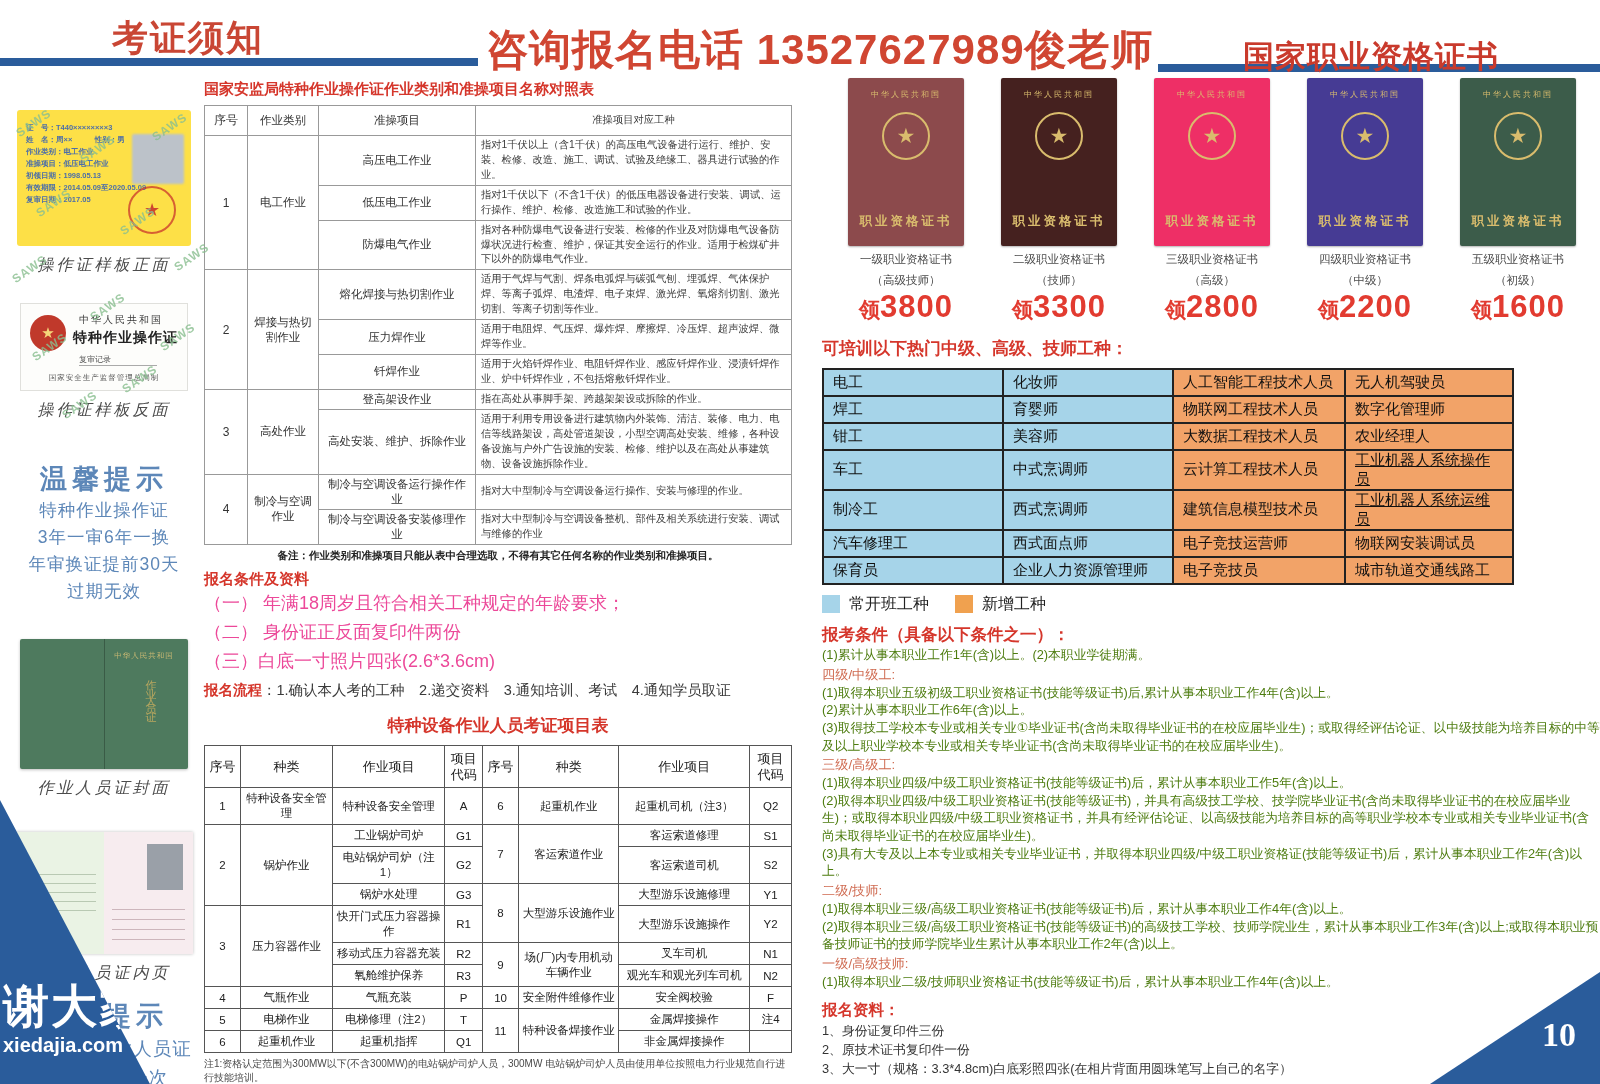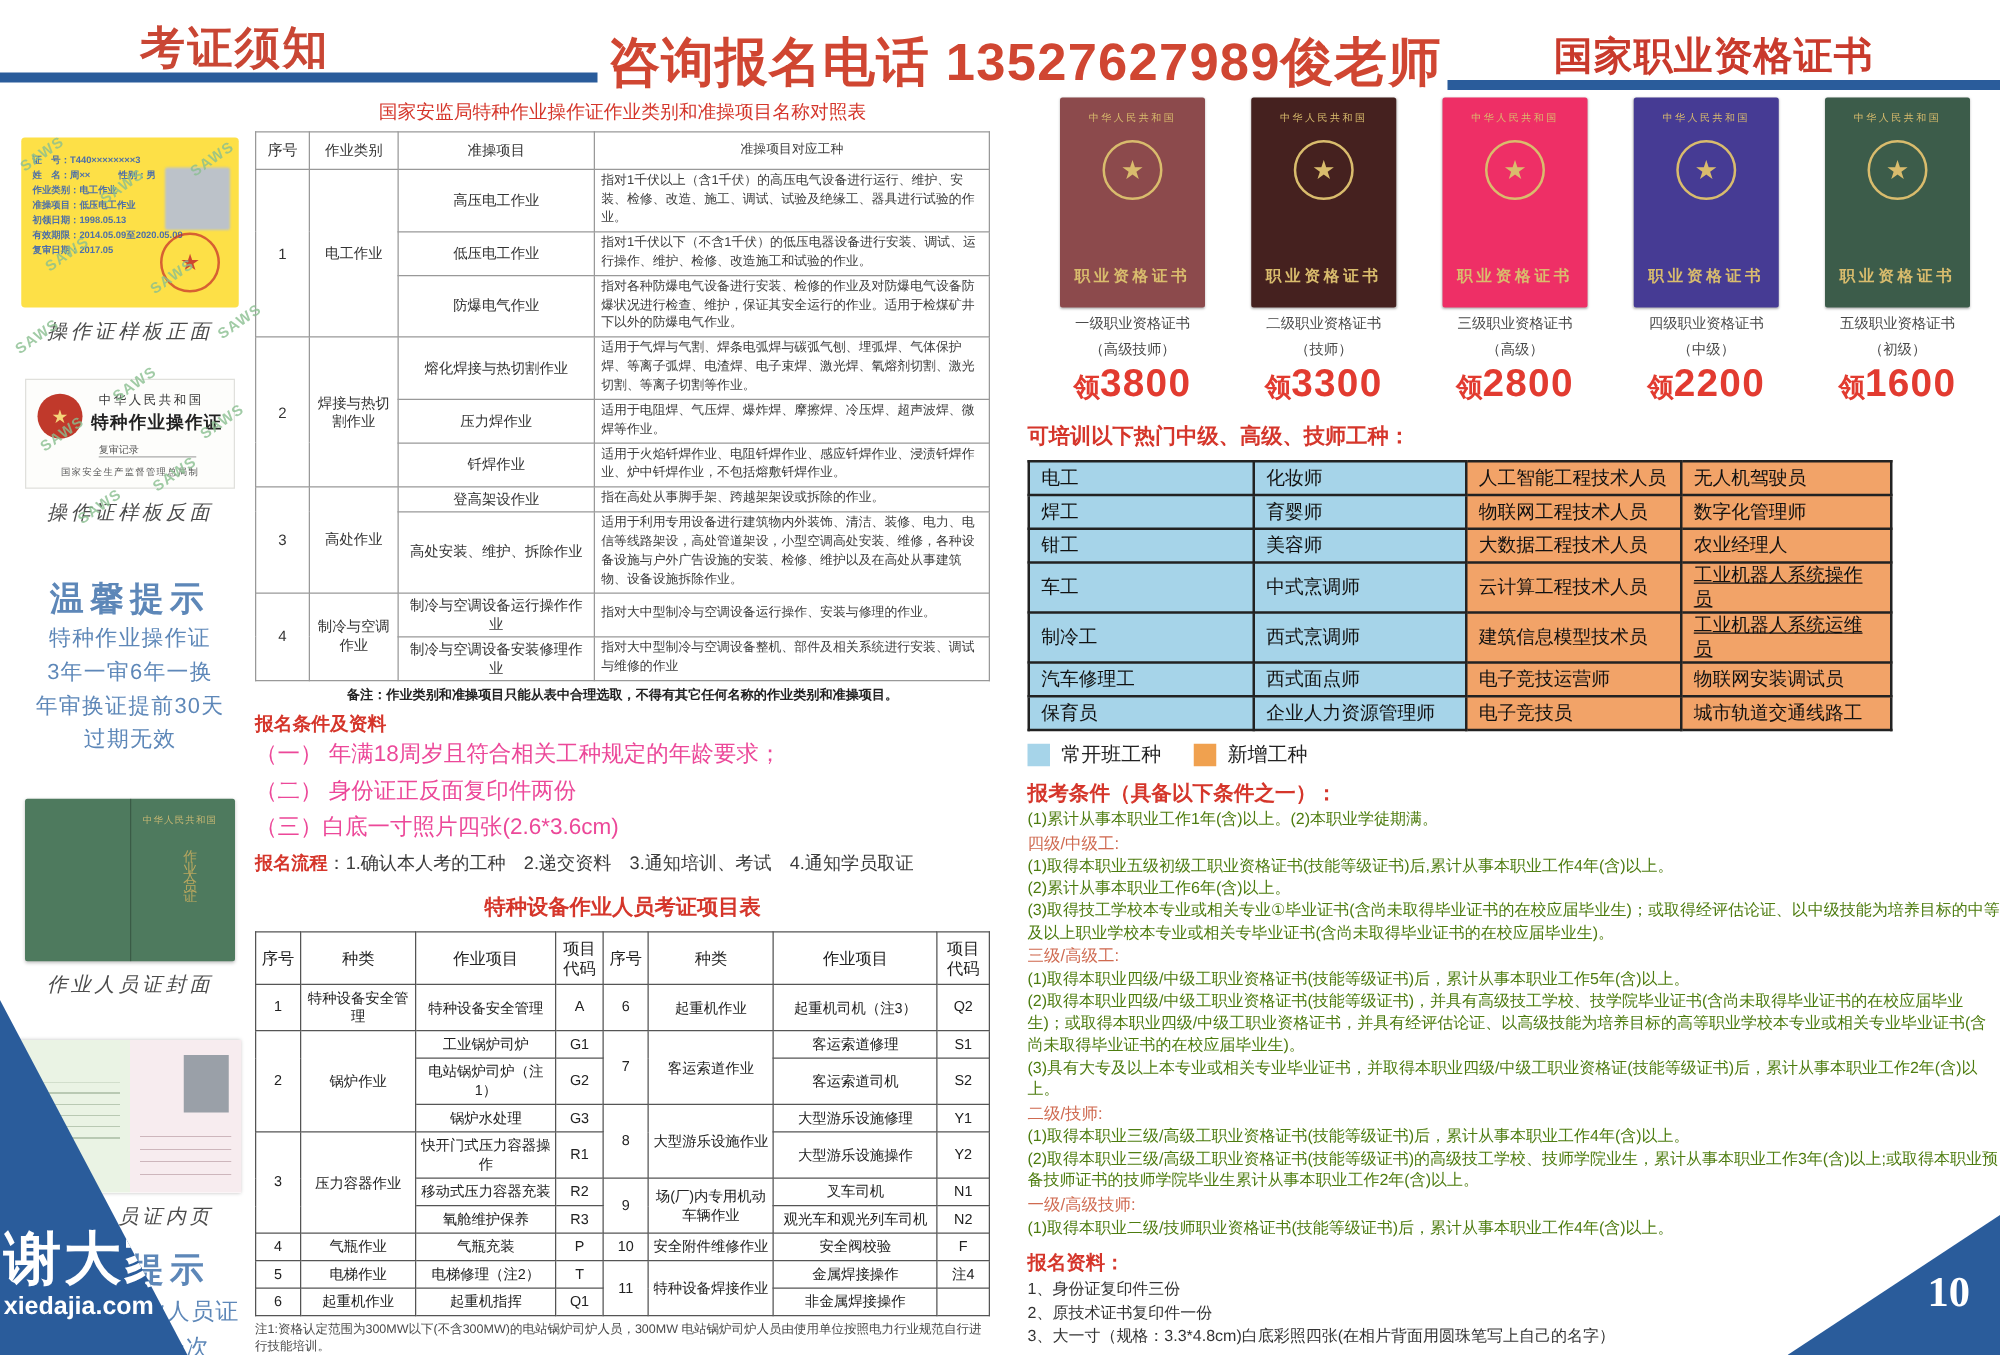"国家职业资格证书" .title-right { top: 24px -> 36px }
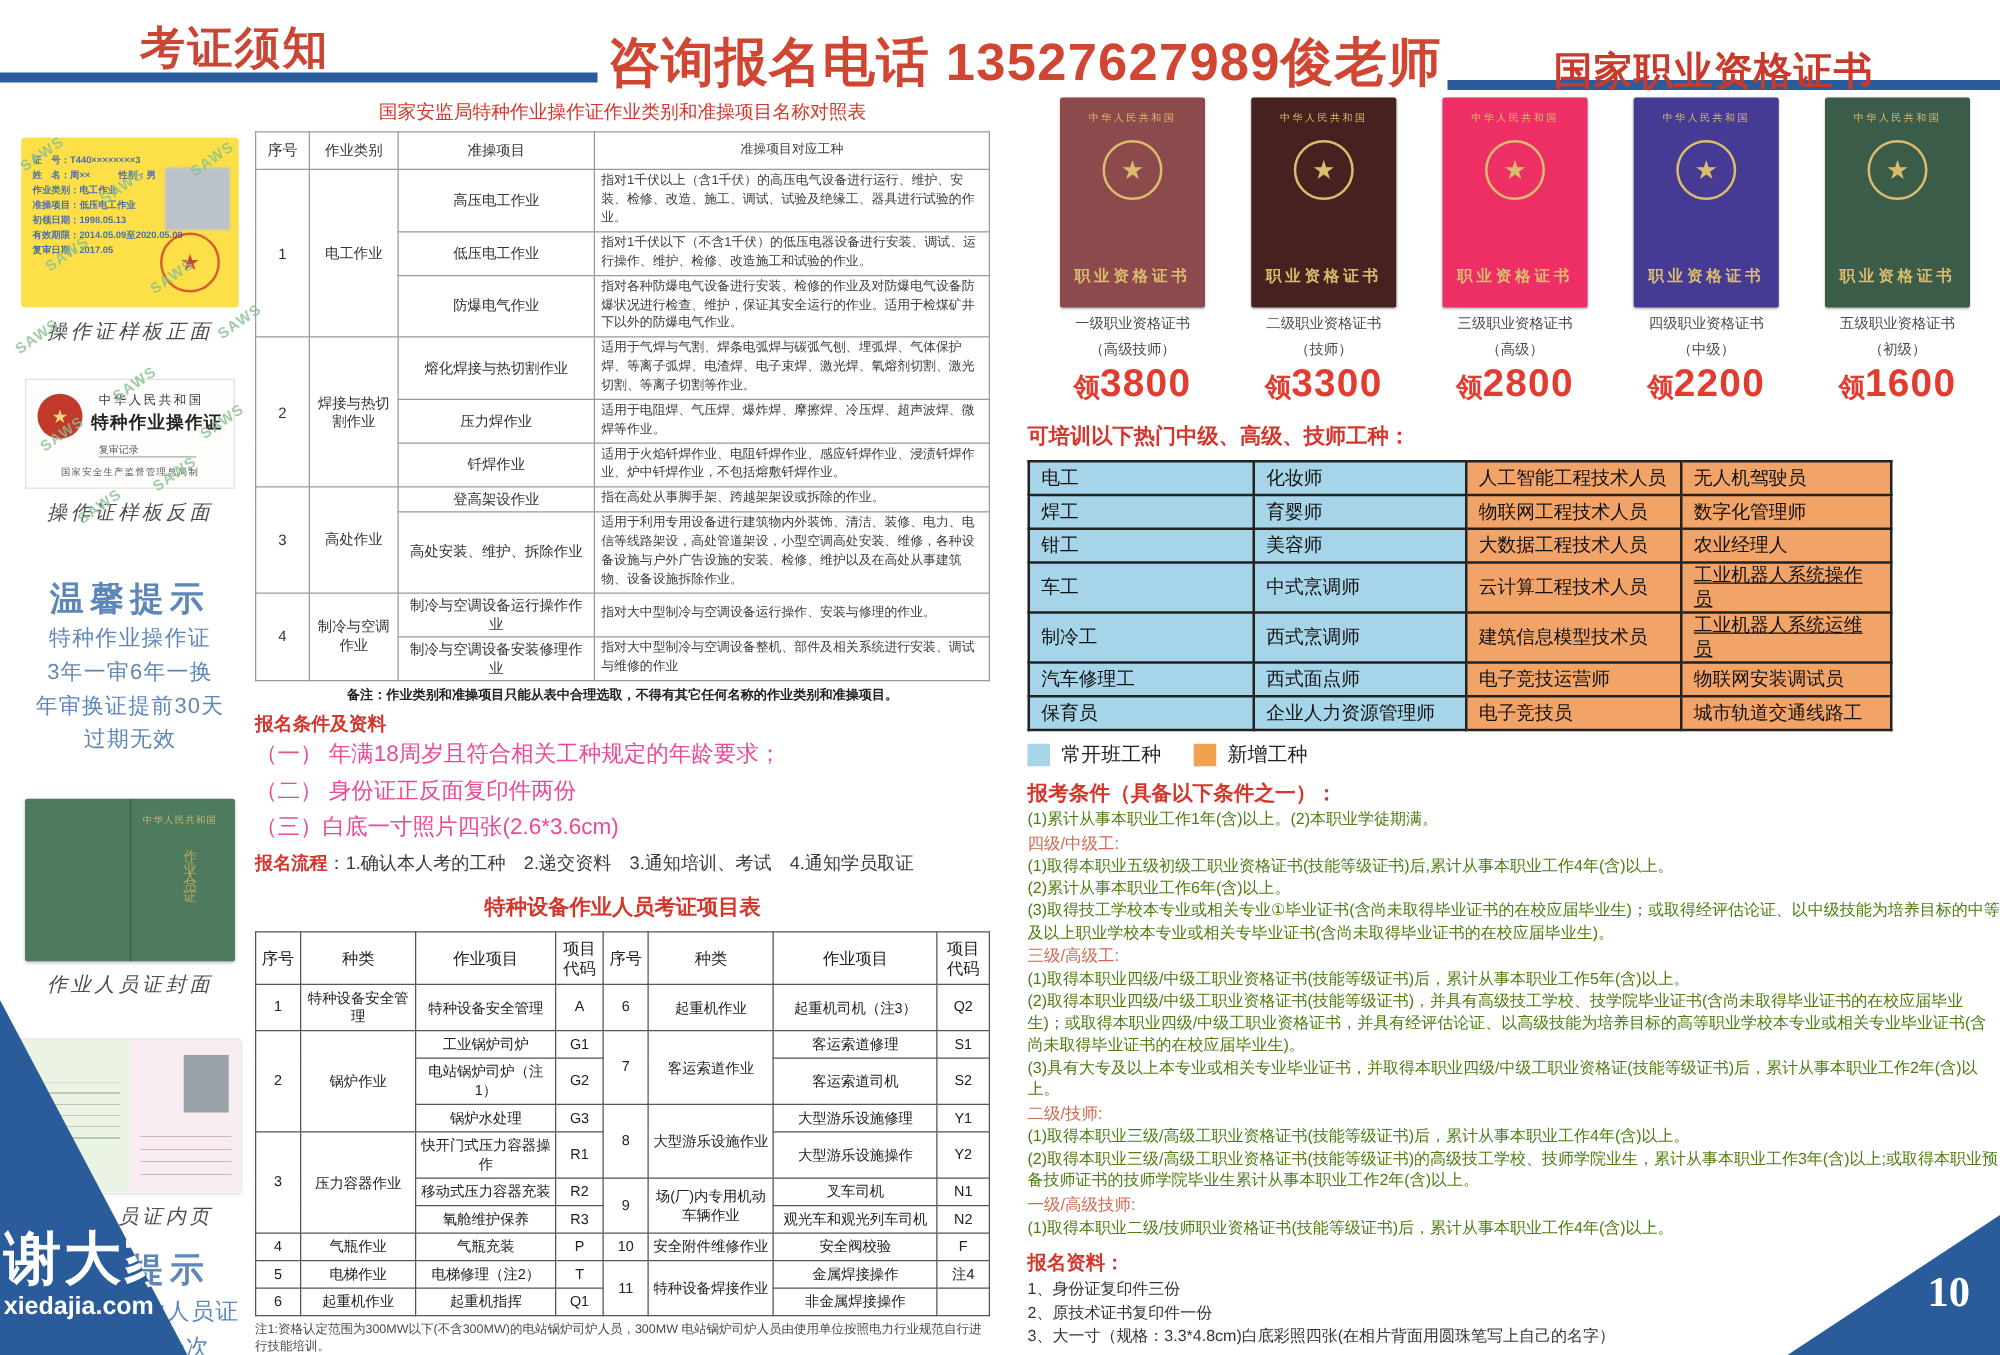"国家安监局特种作业操作证作业类别和准操项目名称对照表" .sec-title { font-weight: normal -> bold; text-align: center -> none }
